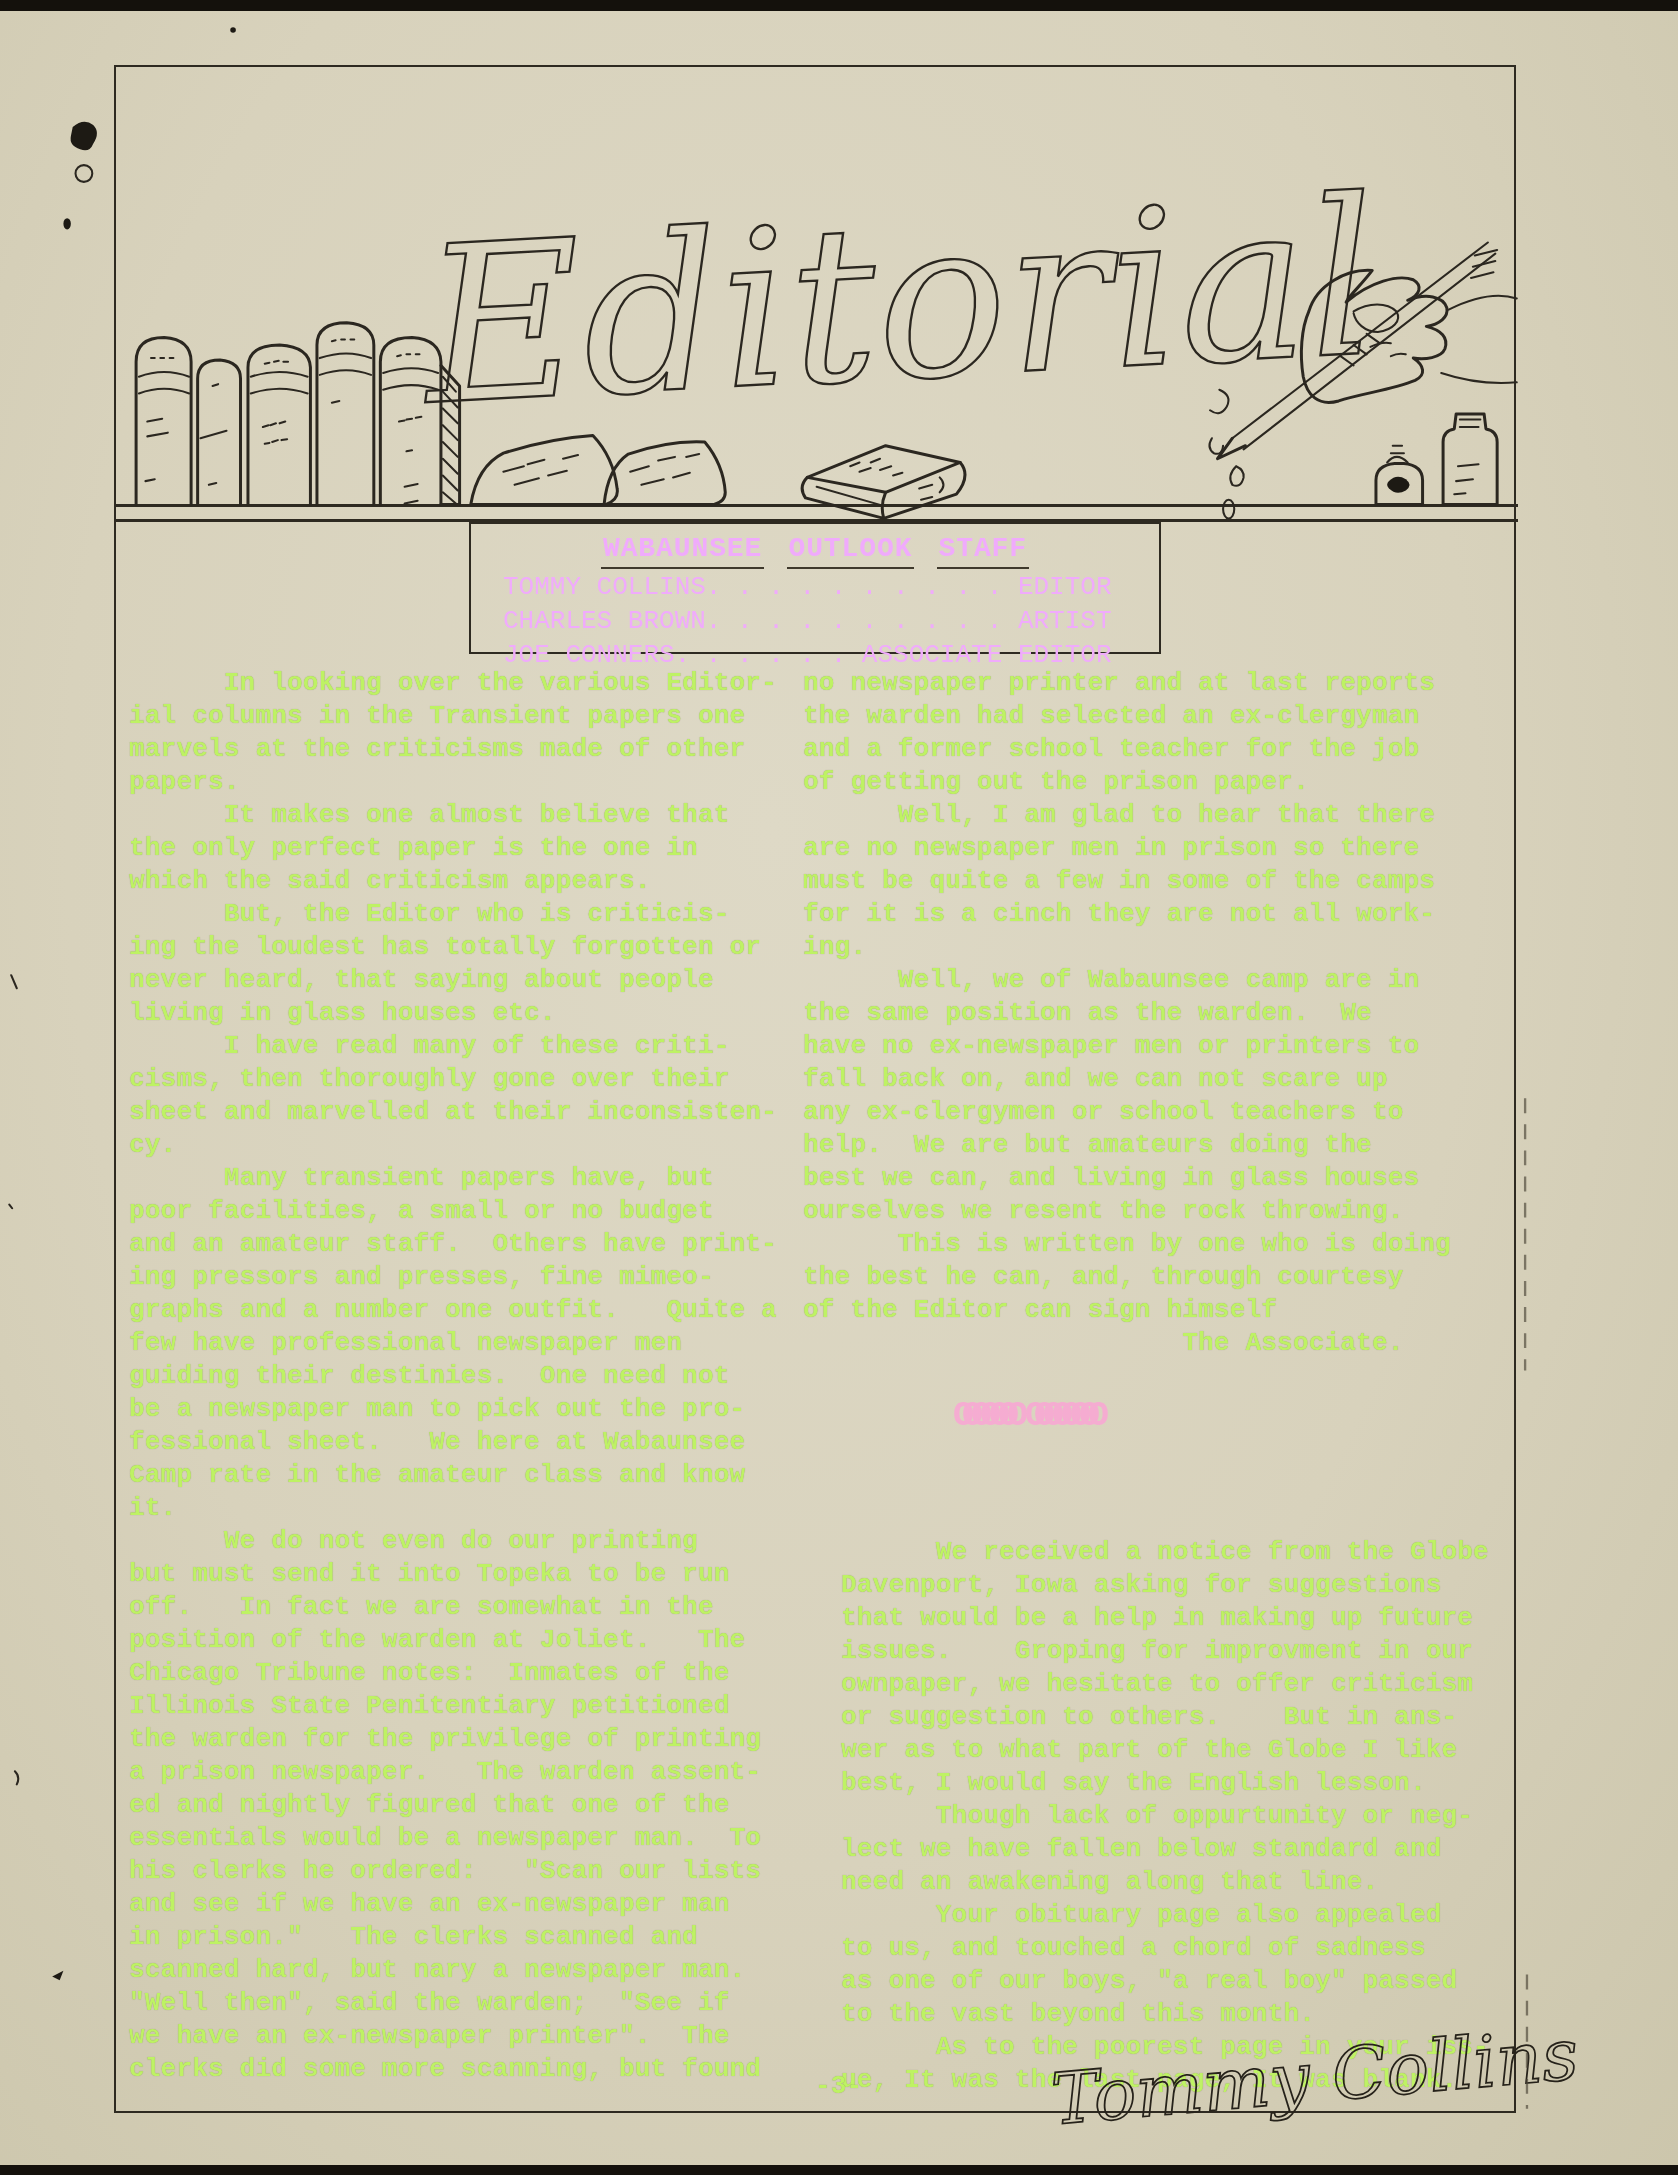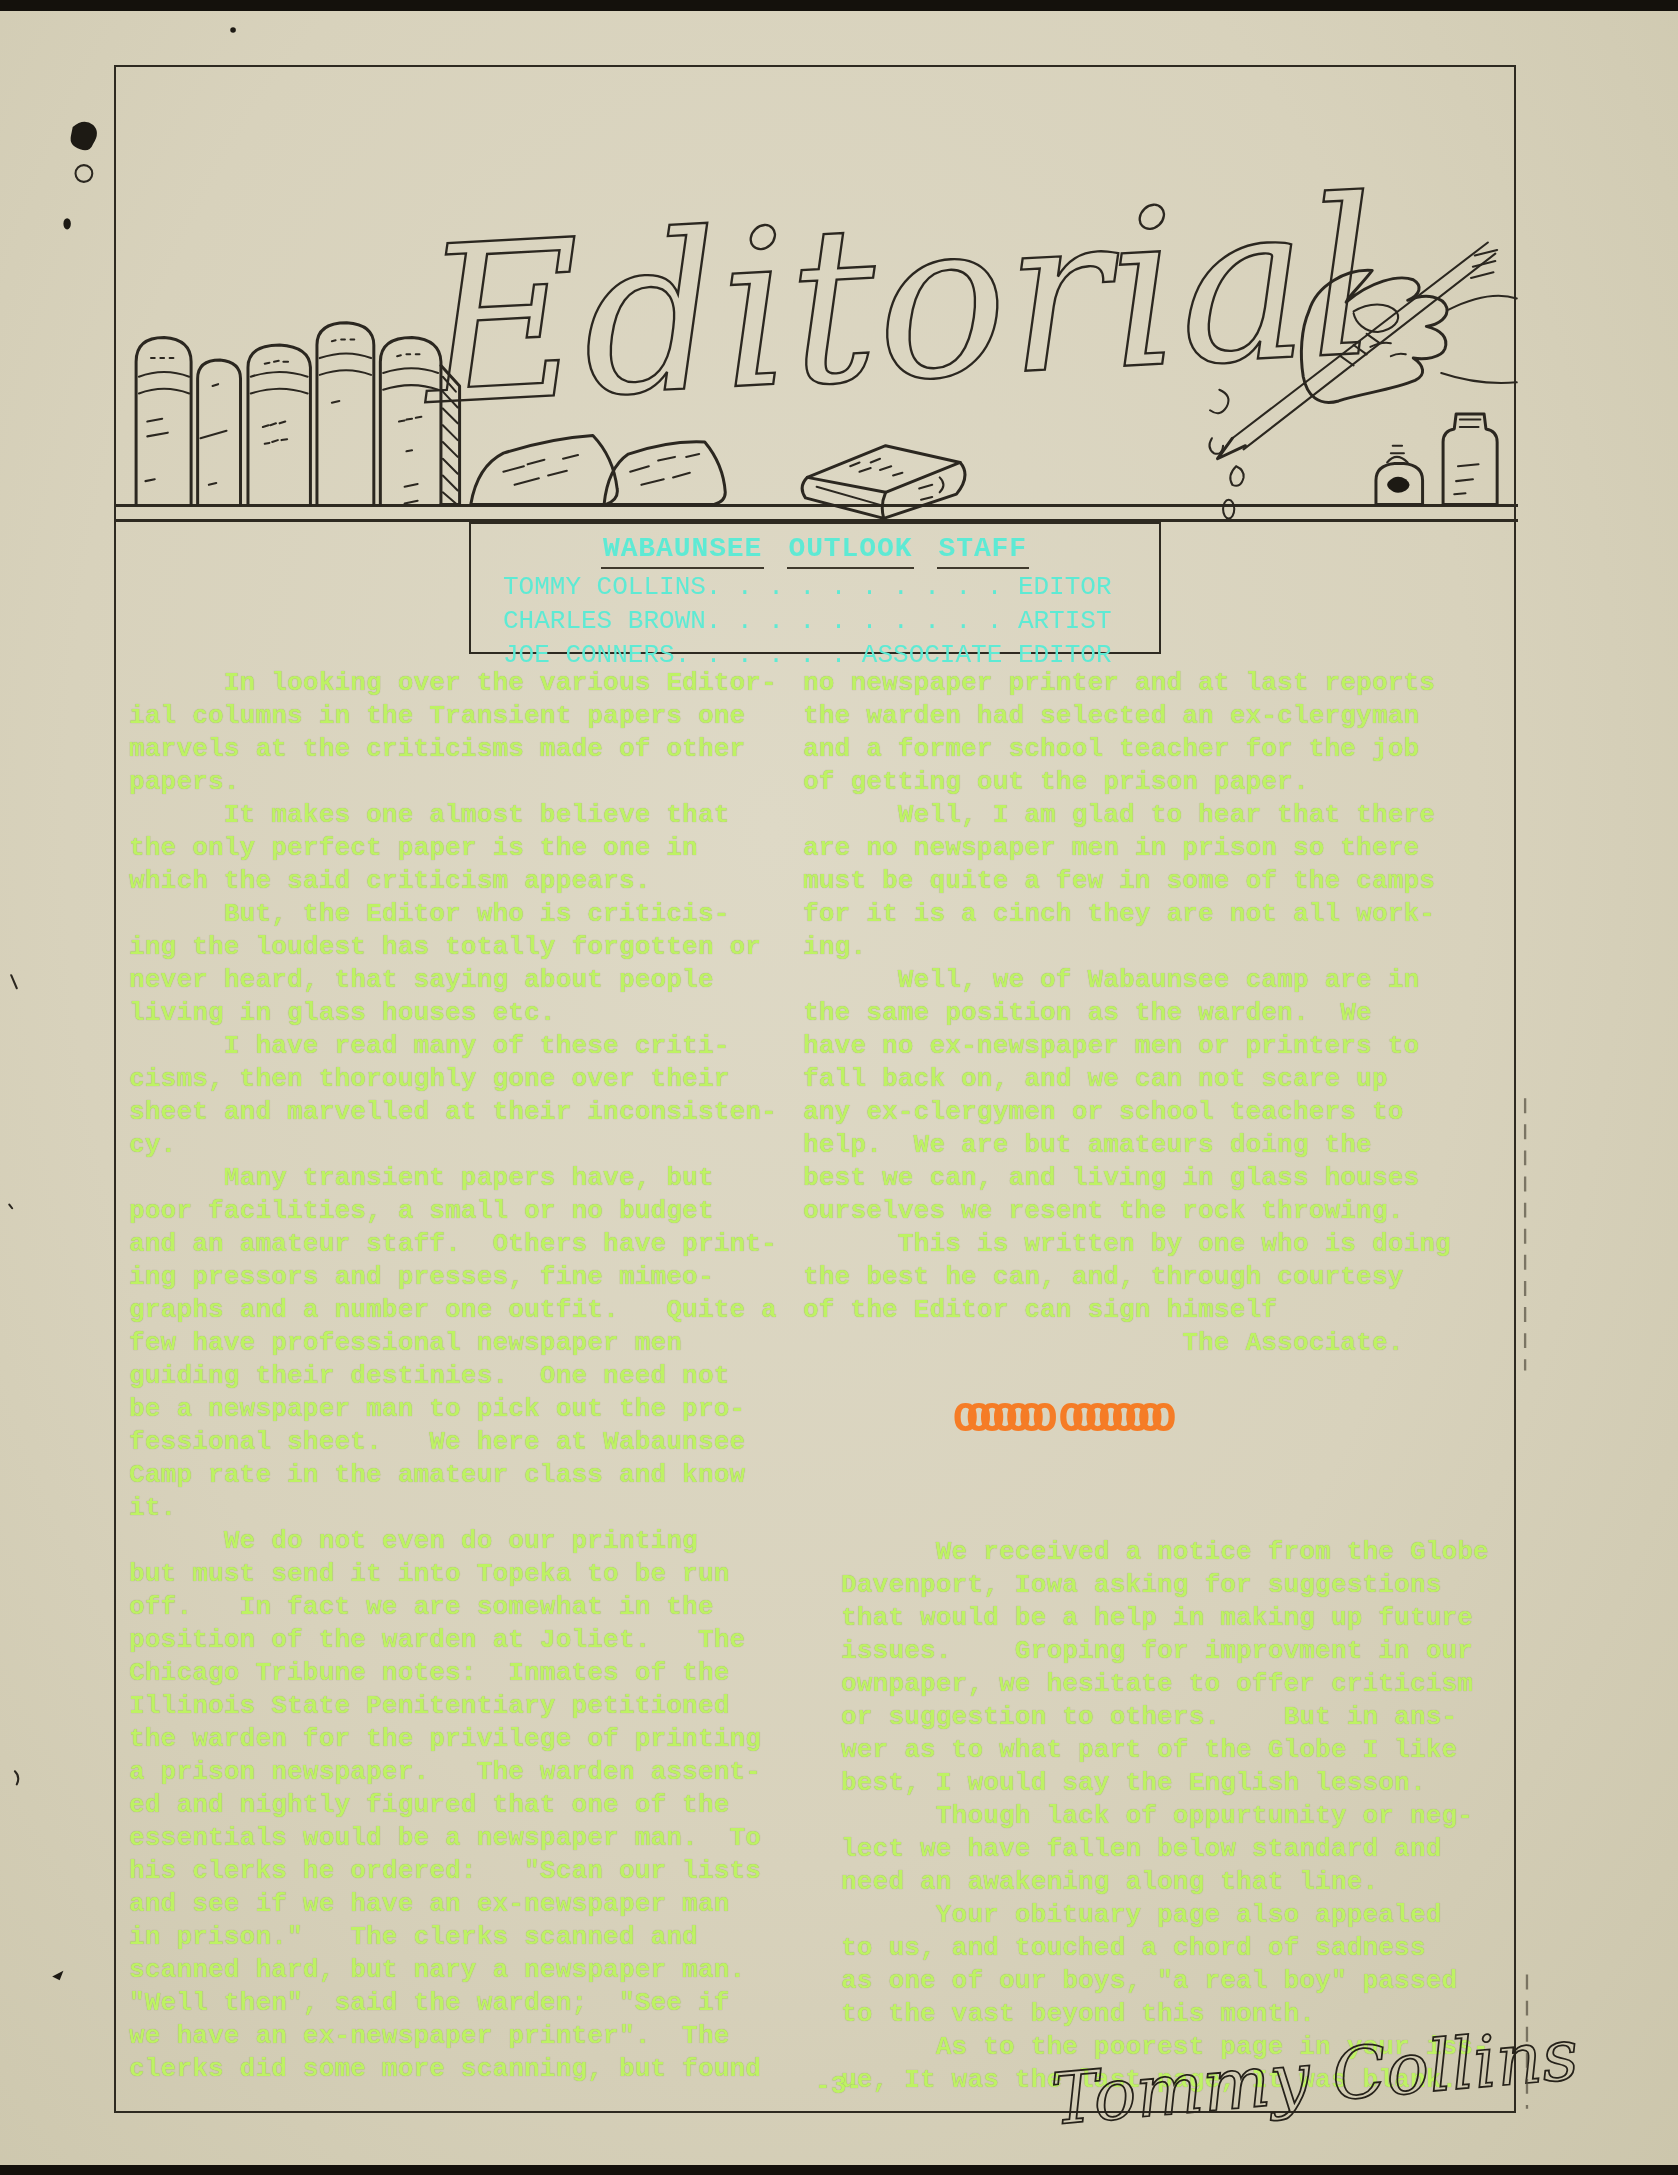"WABAUNSEE OUTLOOK STAFF" .staff-box { color: #5eead4 -> #f0abfc }
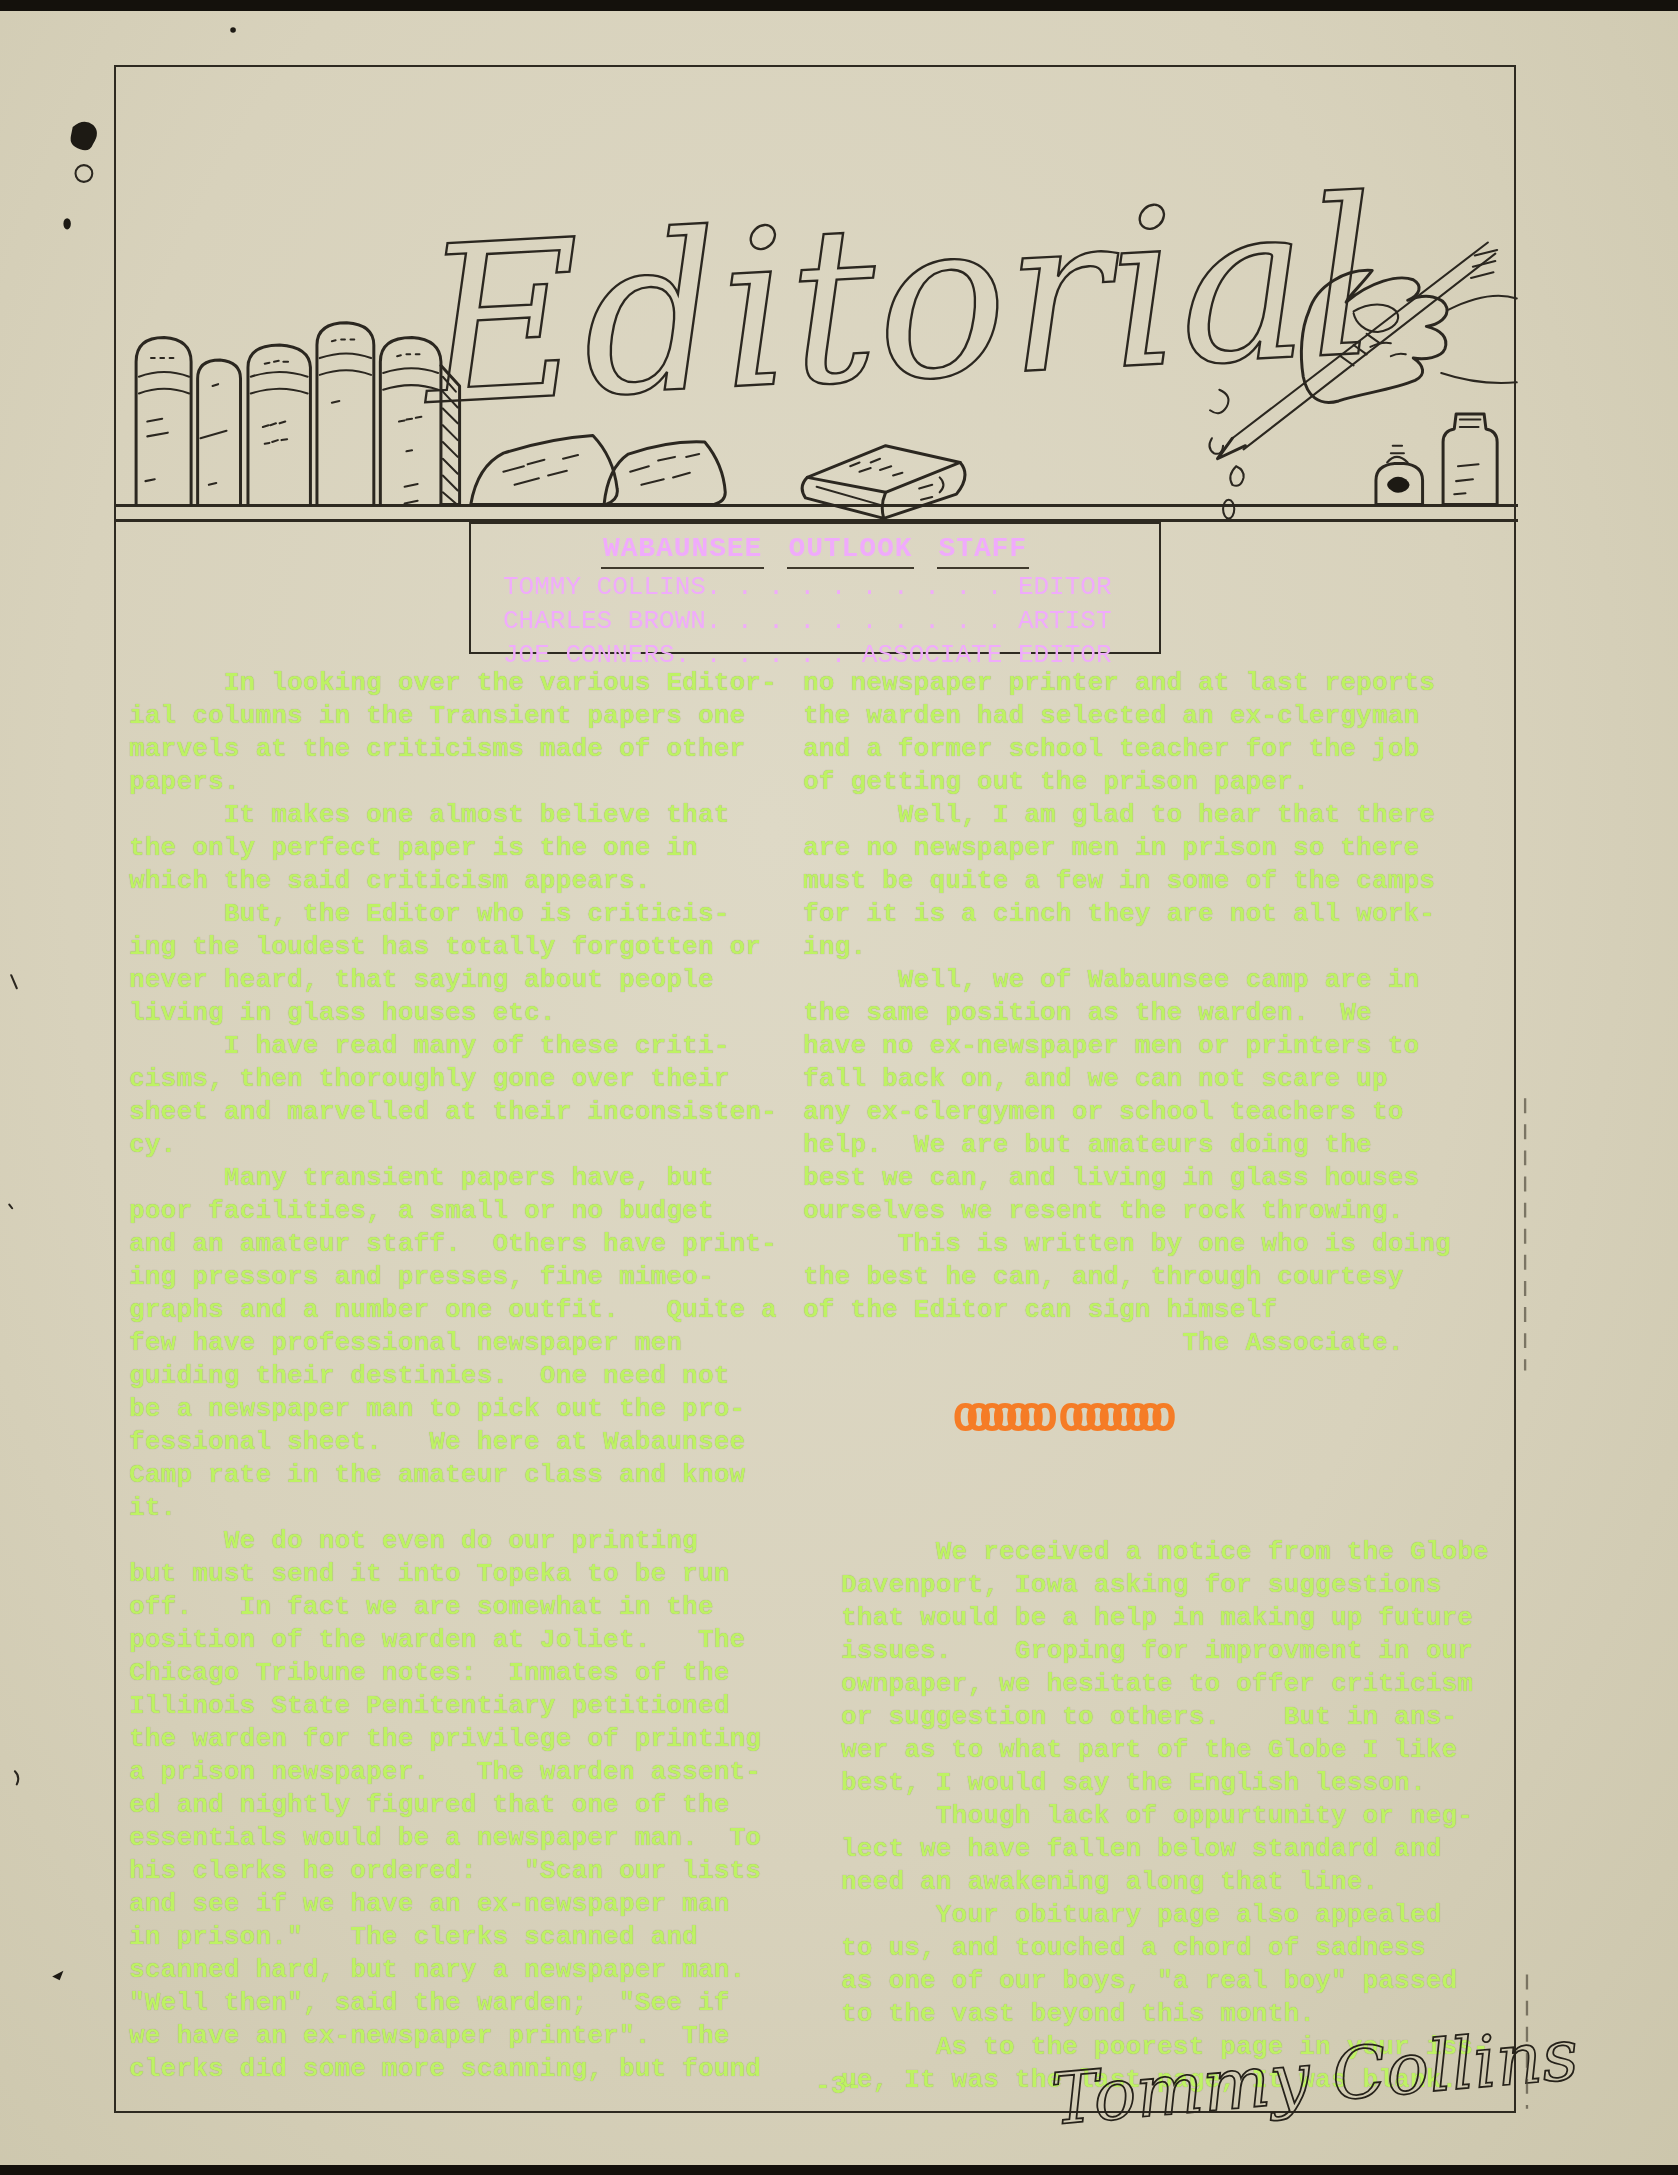"OOOOOOO OOOOOOOO" .divider { color: #f97316 -> #f9a8d4; font-size: 42px -> 35px }
